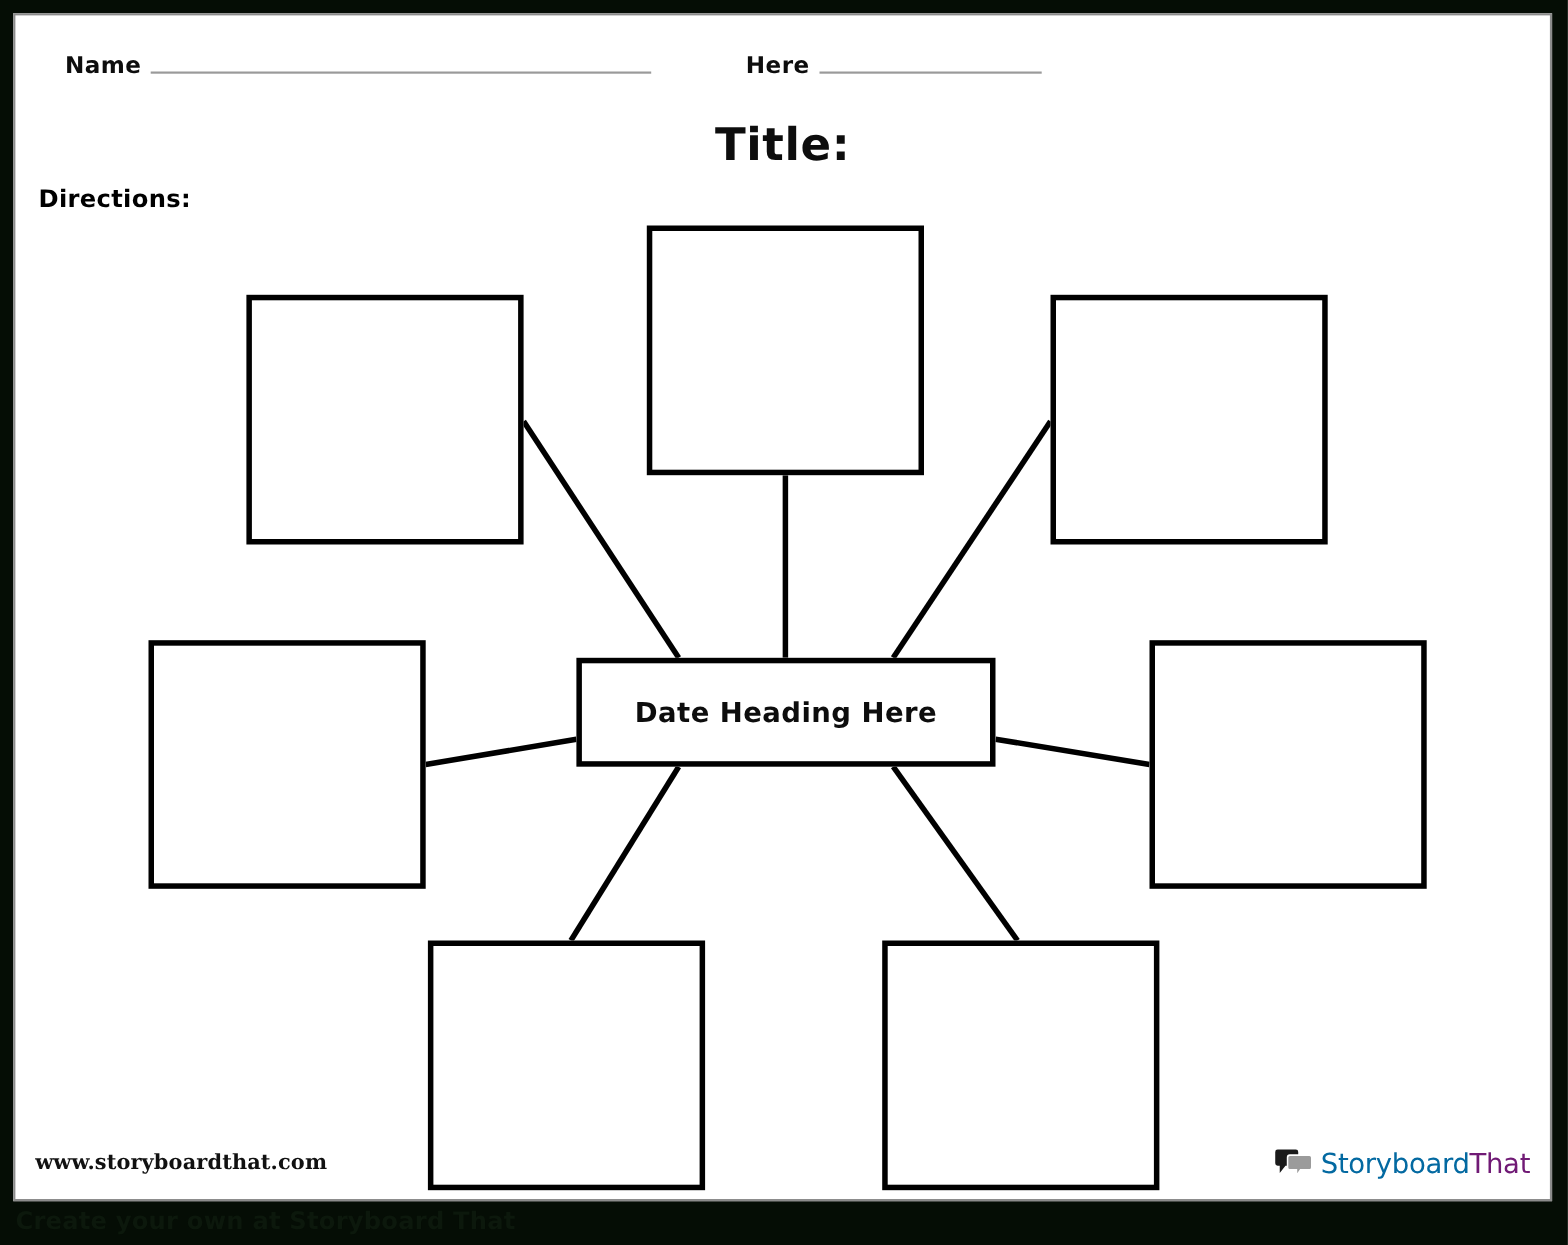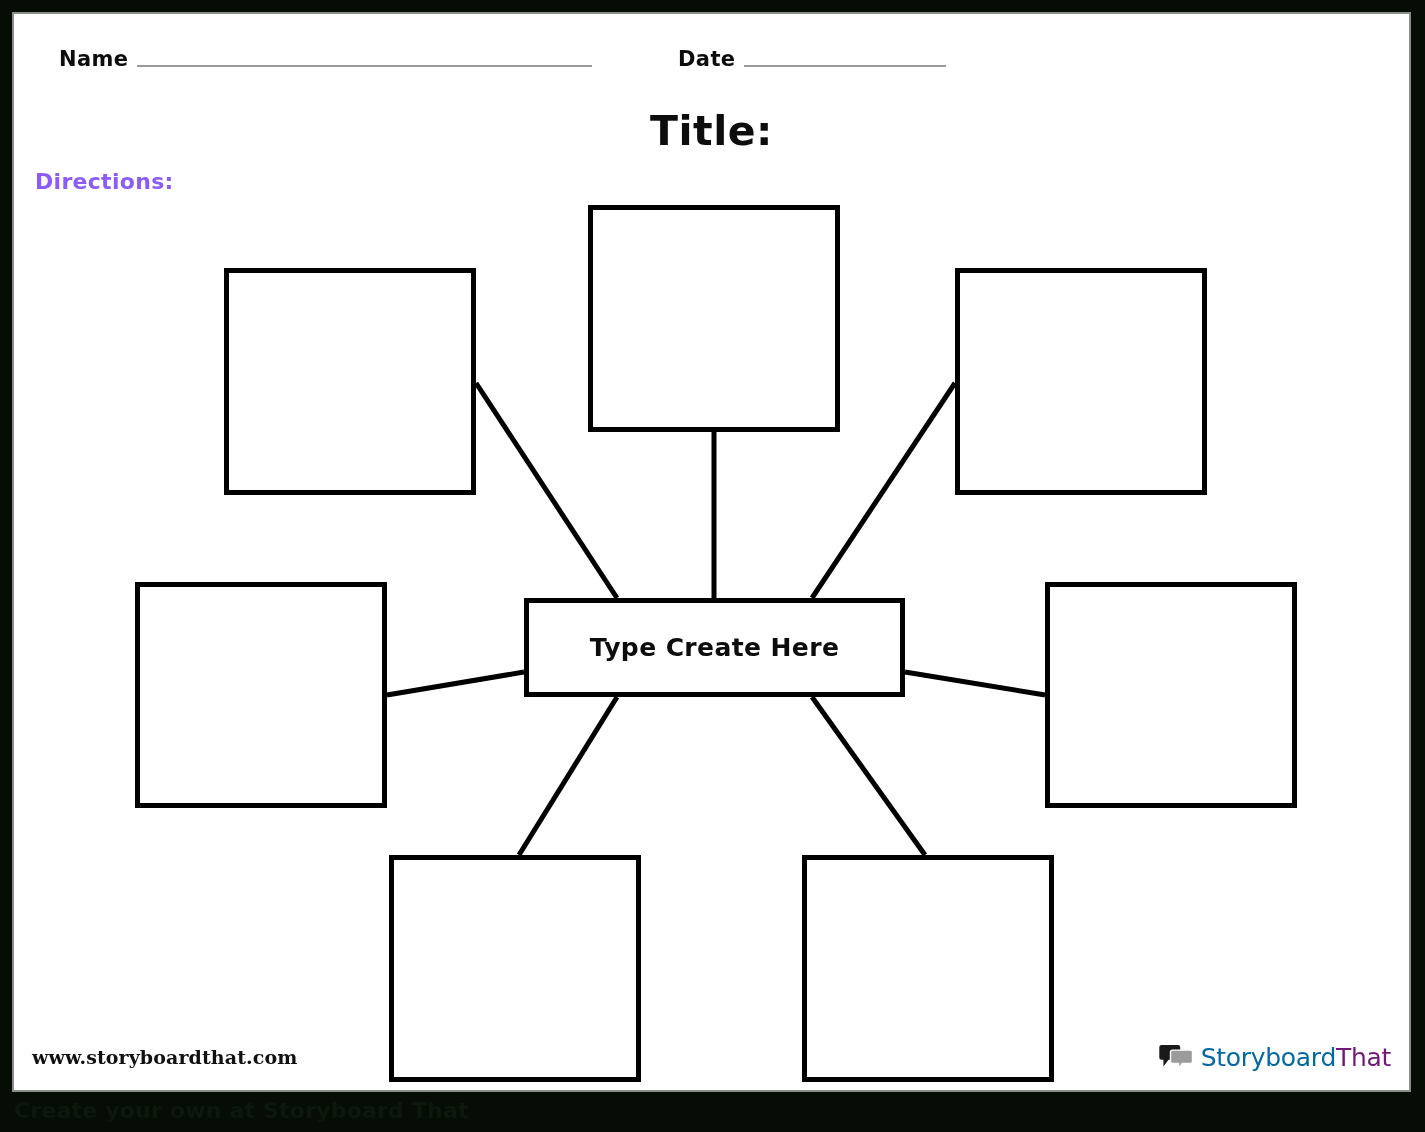"Date" span.field-label { text: Date -> Here }
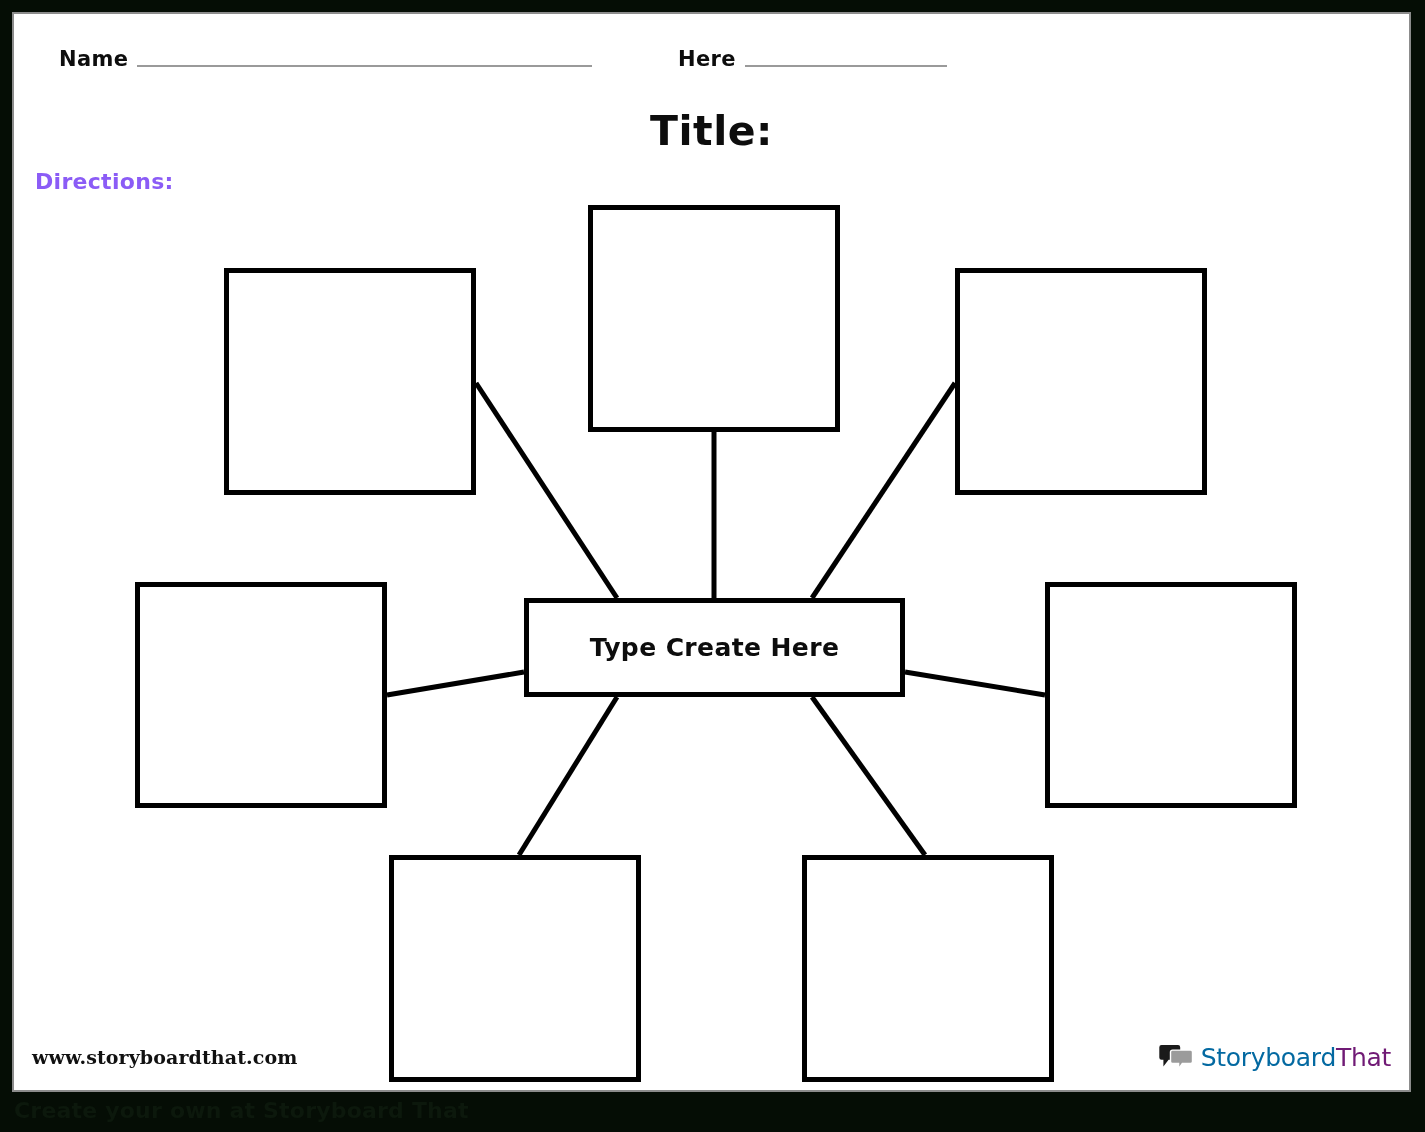"Directions:" #directions-line { color: #8b5cf6 -> #000000 }
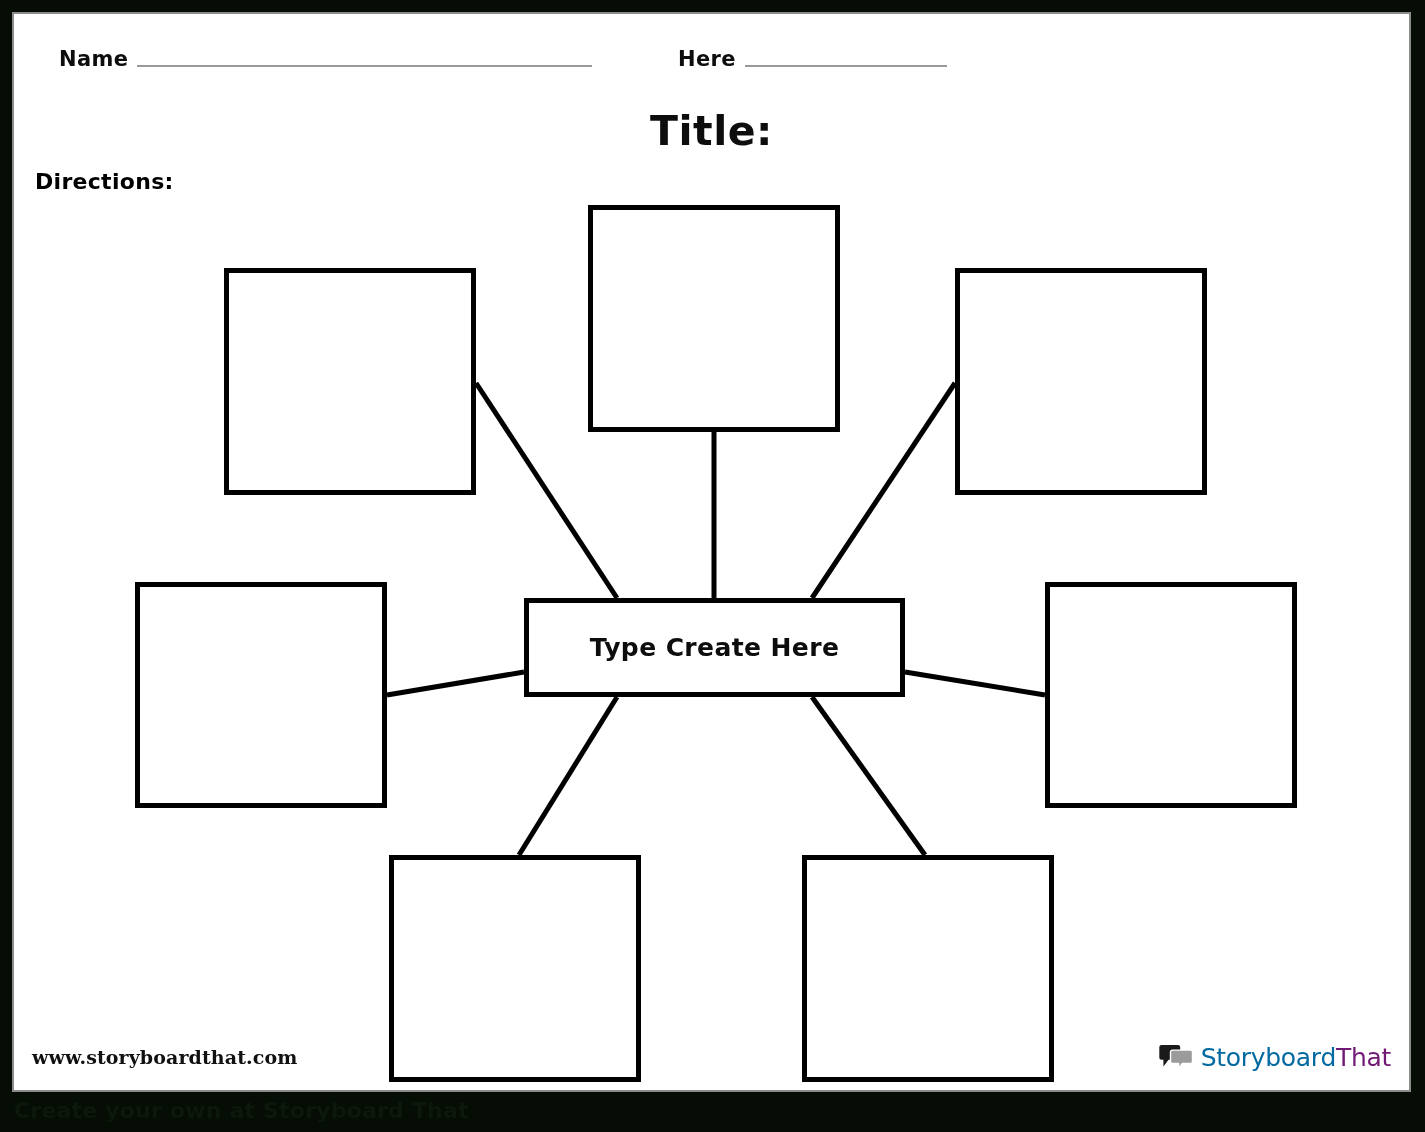"Type Create Here" span { text: Type Create -> Date Heading }
